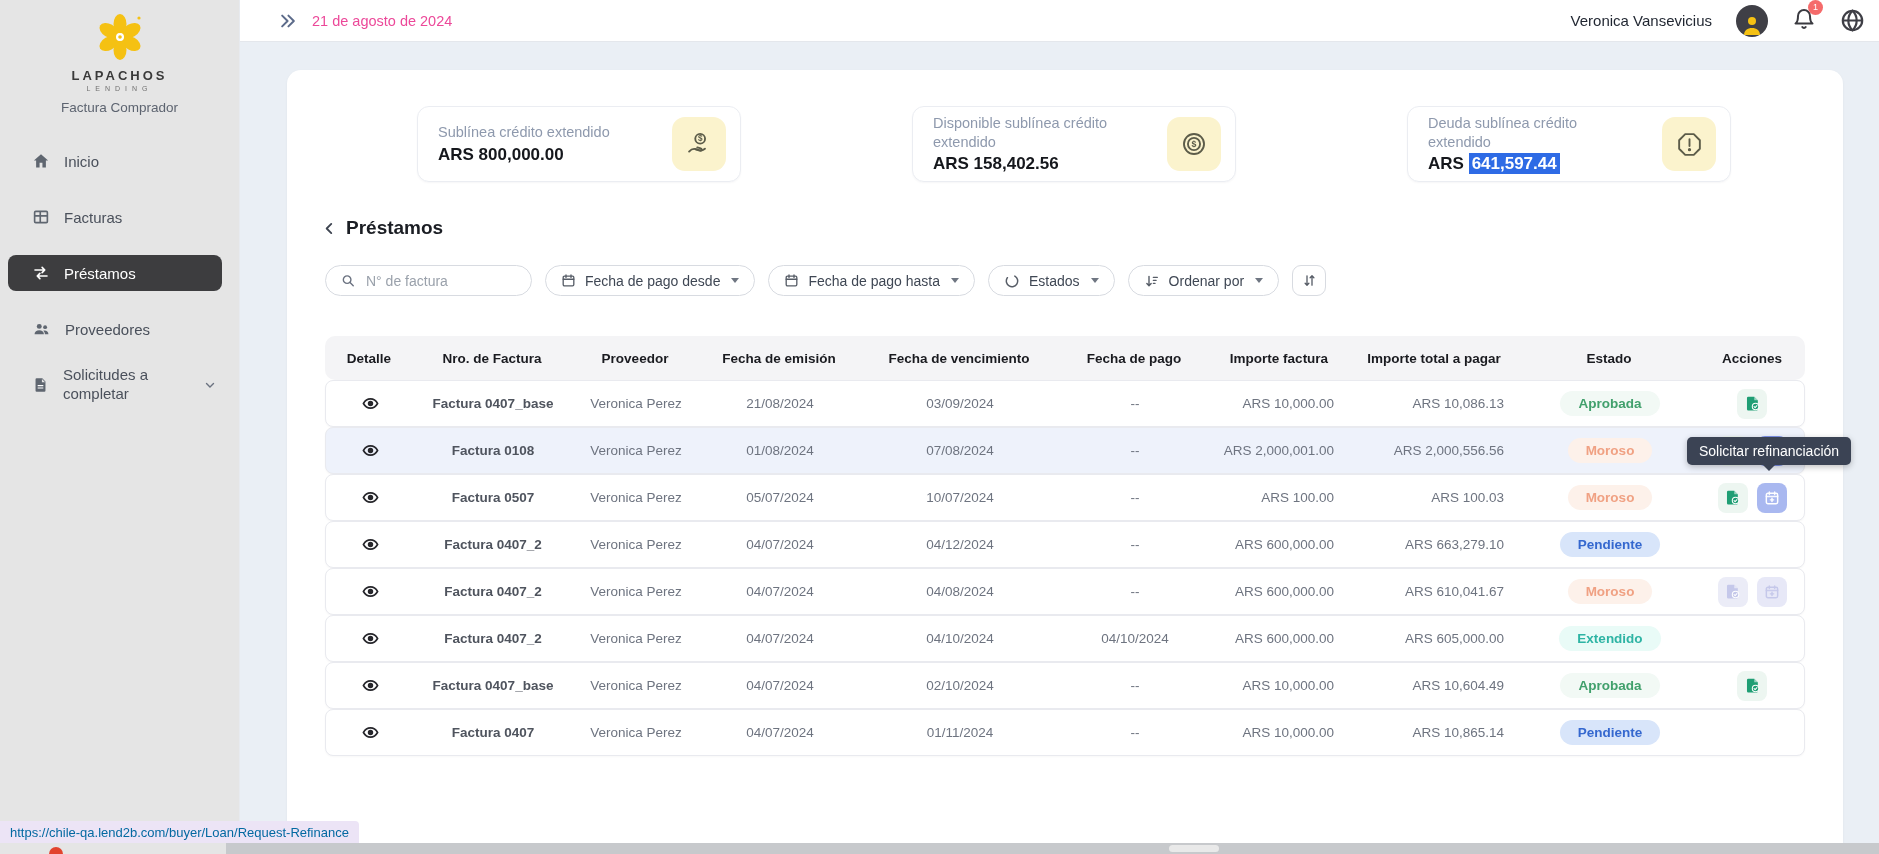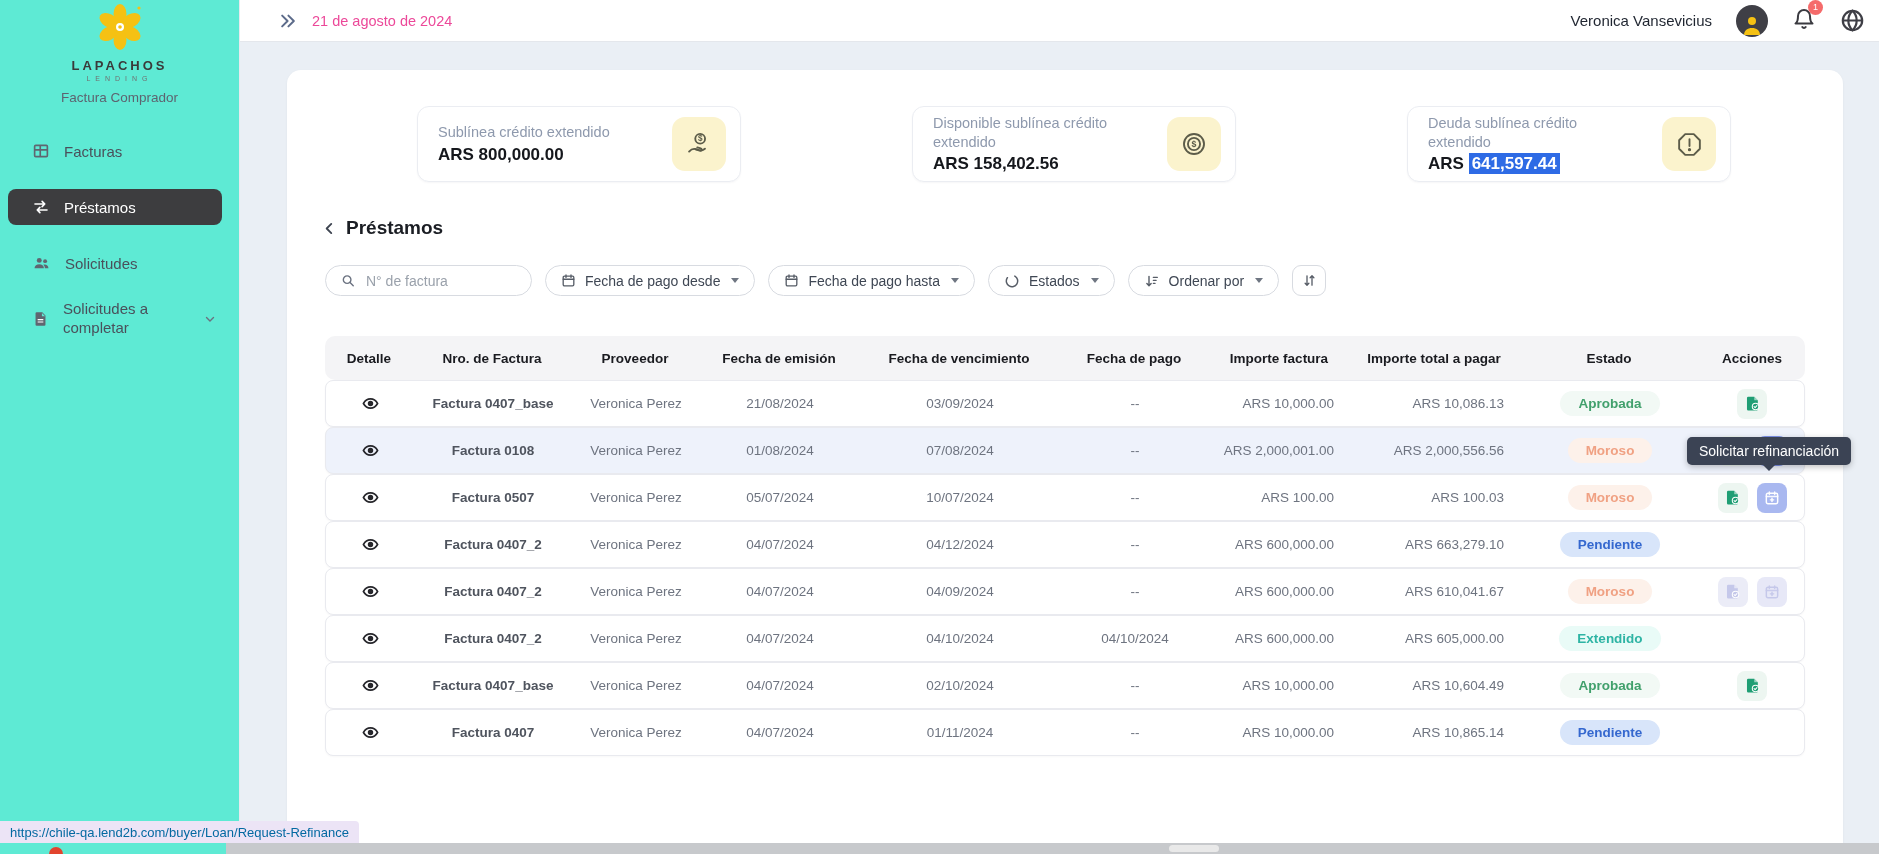"LAPACHOS" .sidebar { background: #5eead4 -> #e5e5e5; padding-top: 2px -> 12px }
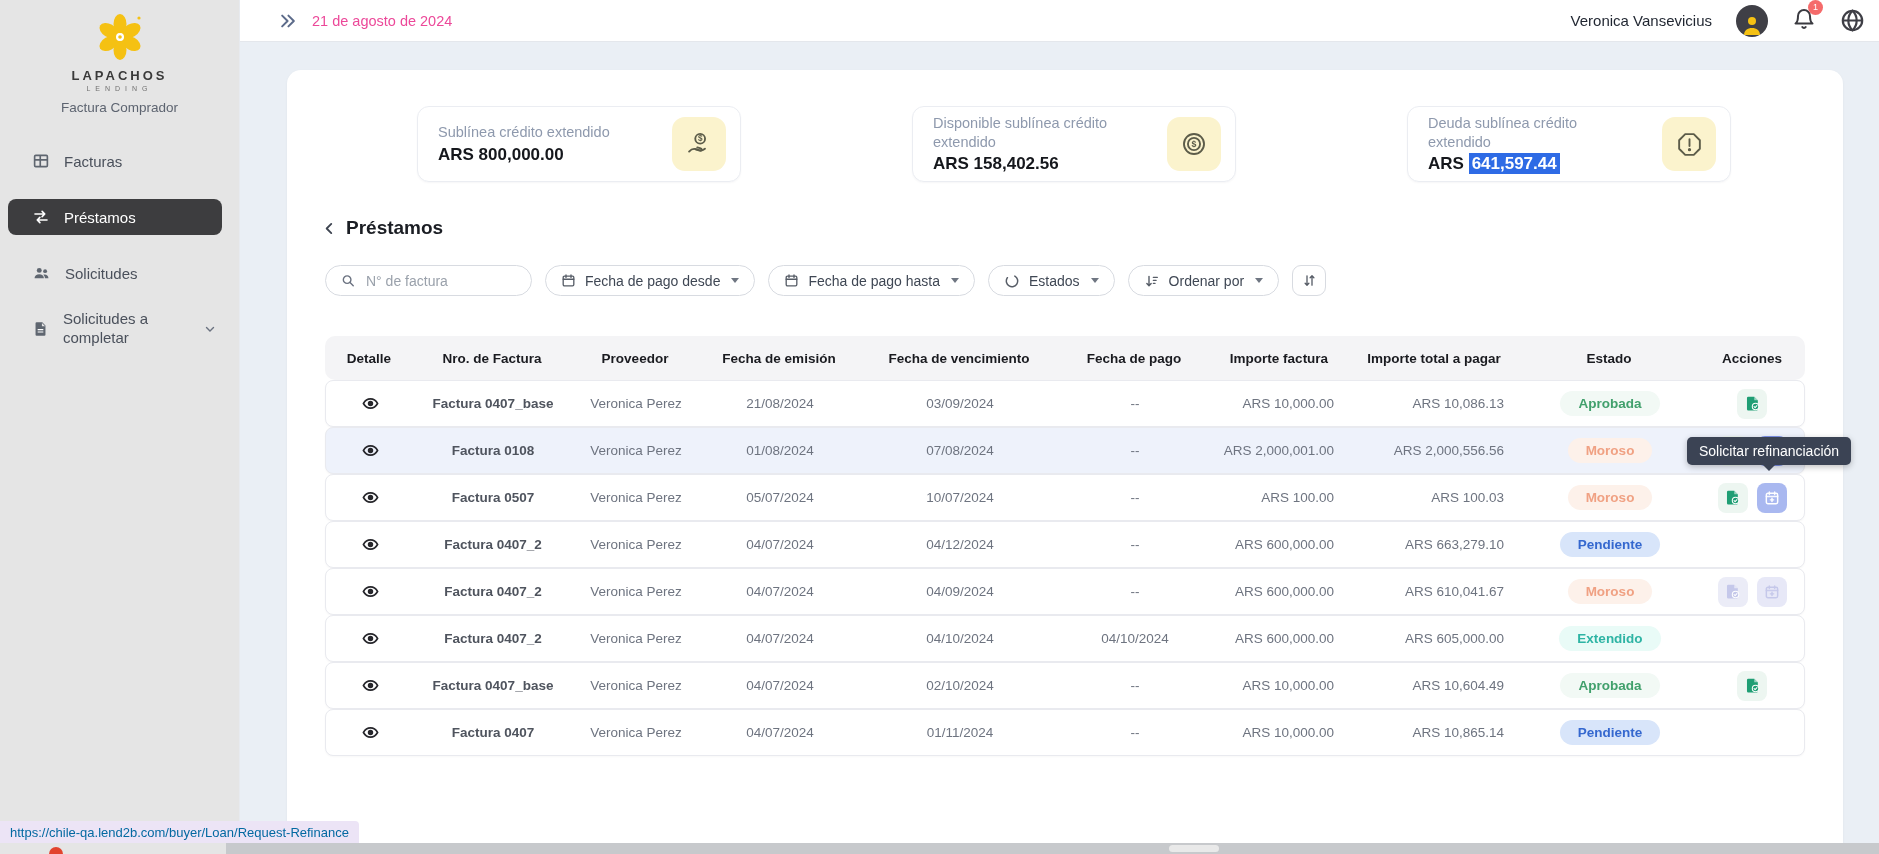"Inicio" div.nav-item { html: none -> <div> <svg> <path></path> </svg> <span>Inicio</span> </div> }
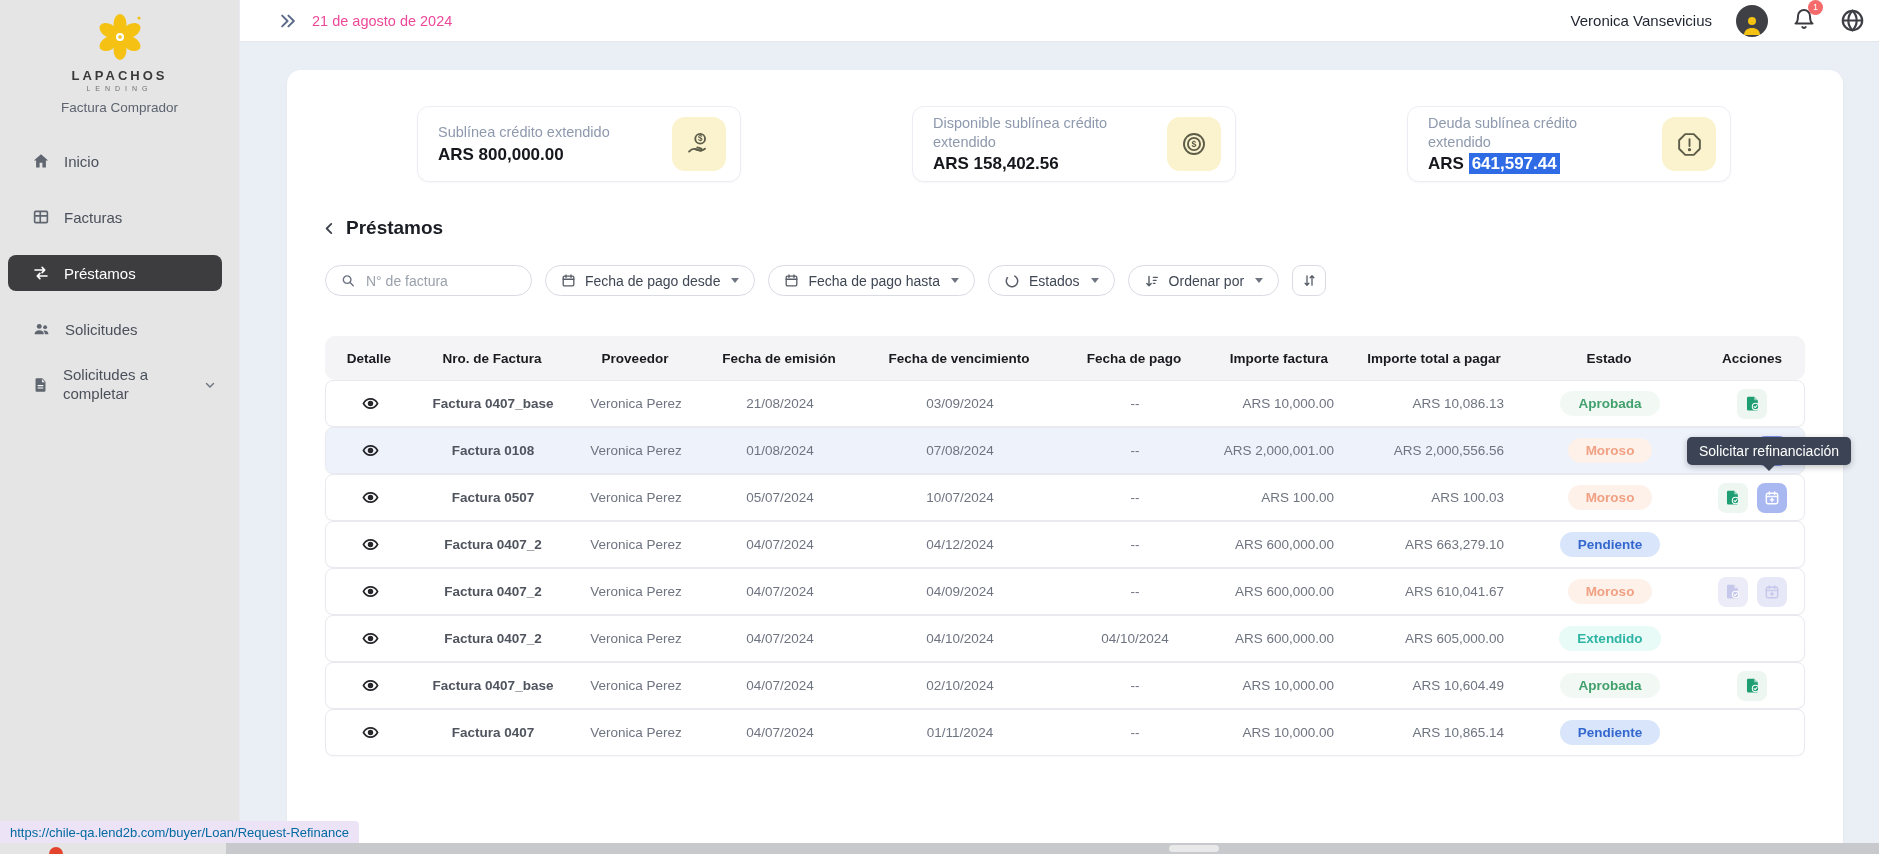"Solicitudes" span { text: Solicitudes -> Proveedores }
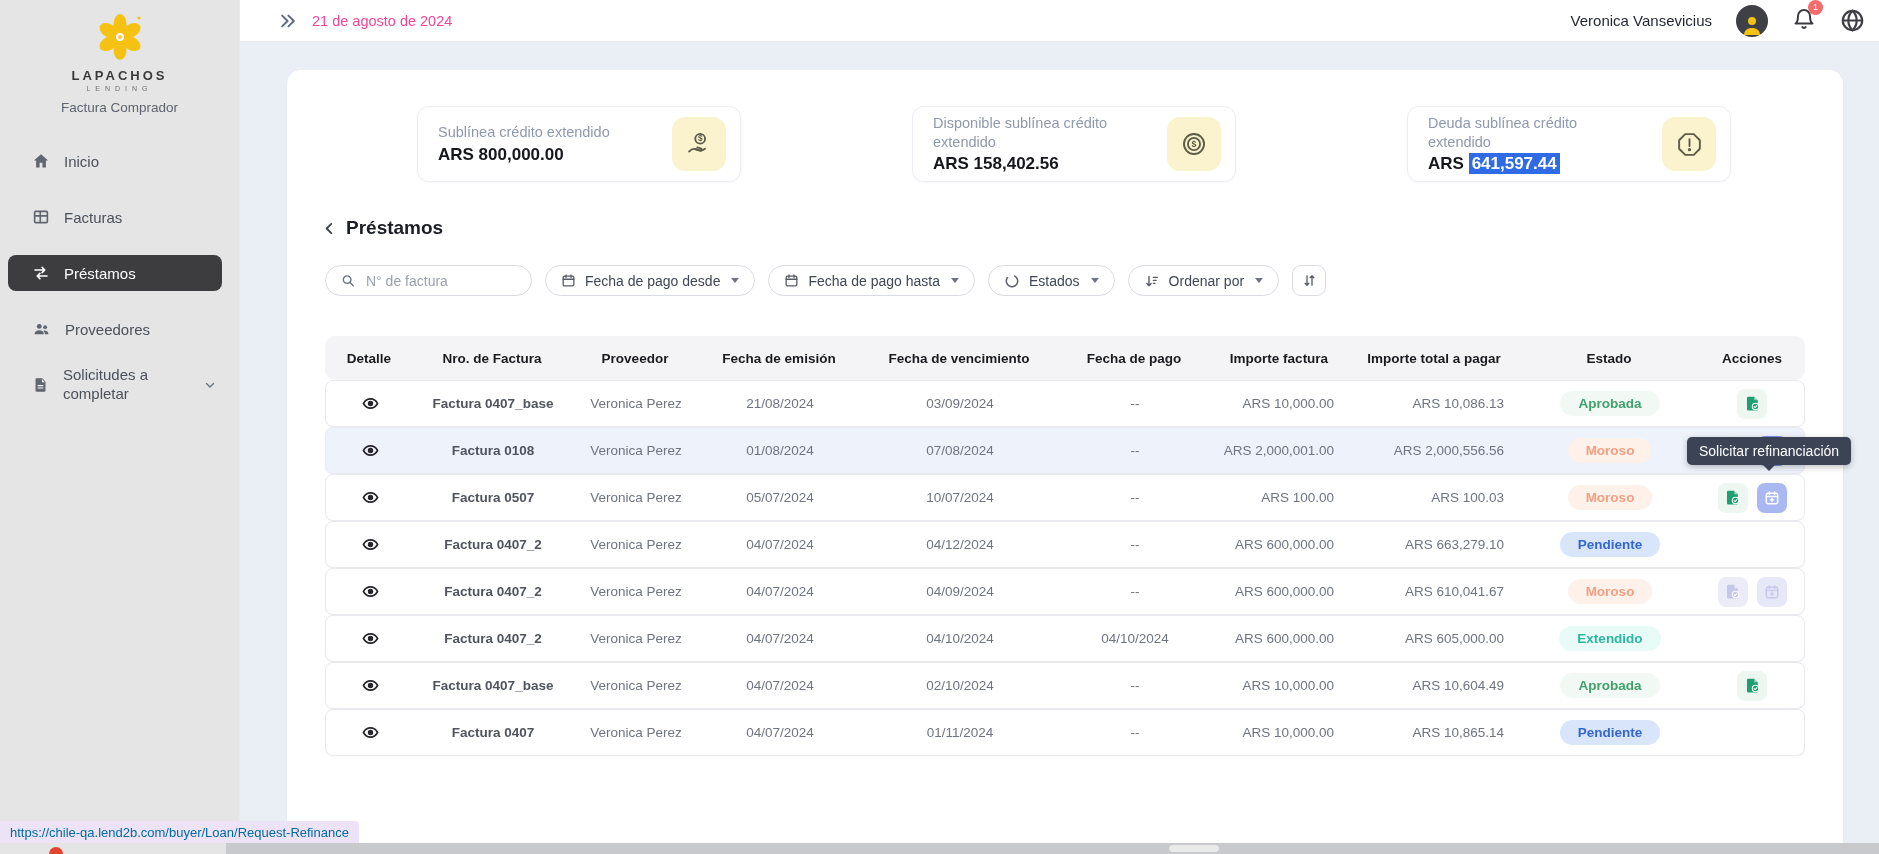"04/09/2024" div.cell { text: 04/09/2024 -> 04/08/2024 }
